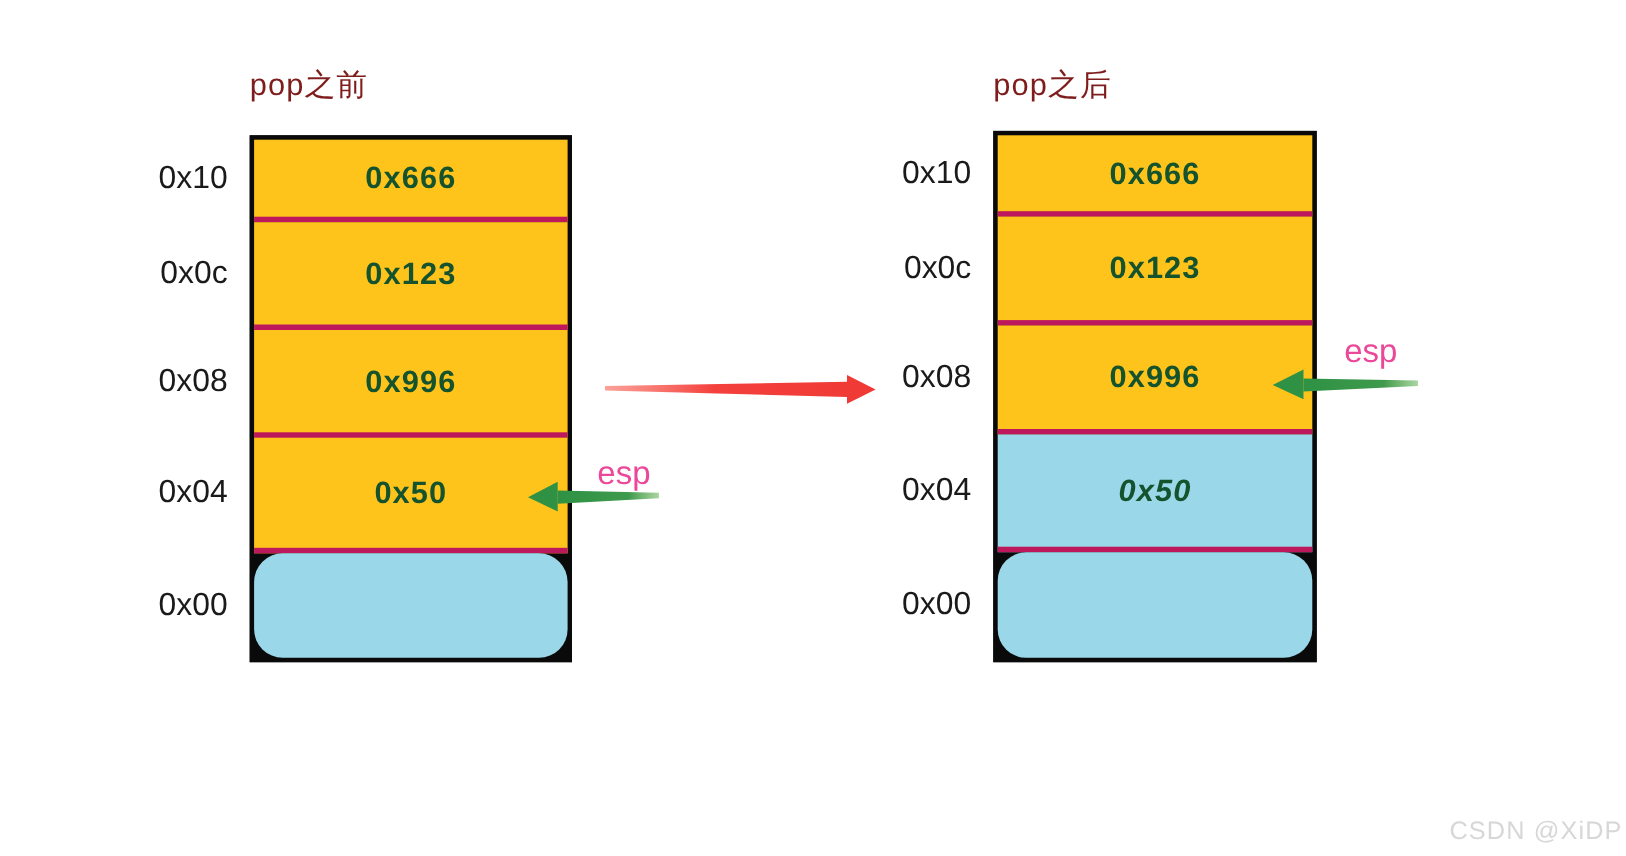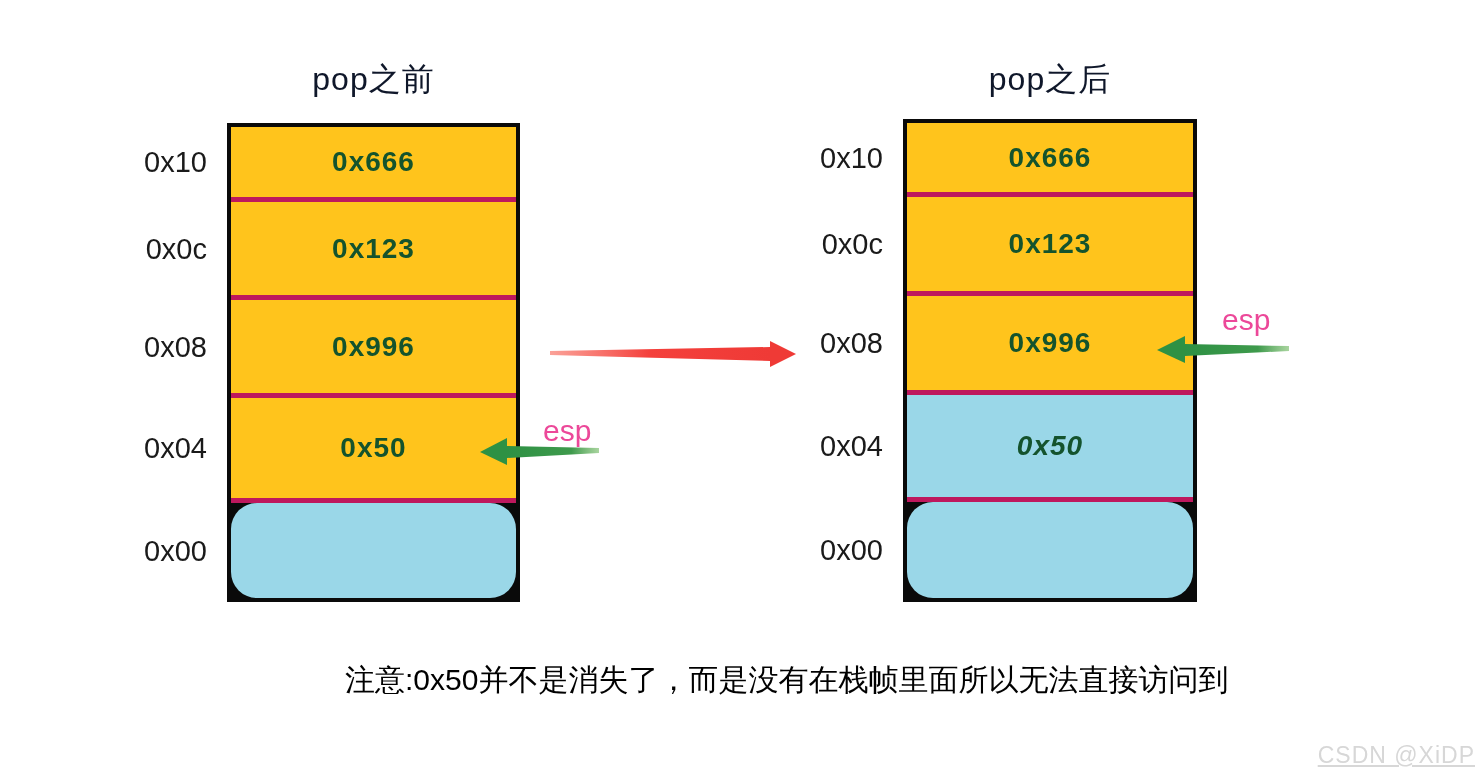"pop之前" .stack-title { color: #0f172a -> #7f1d1d; font-size: 32px -> 28px; text-align: center -> left }
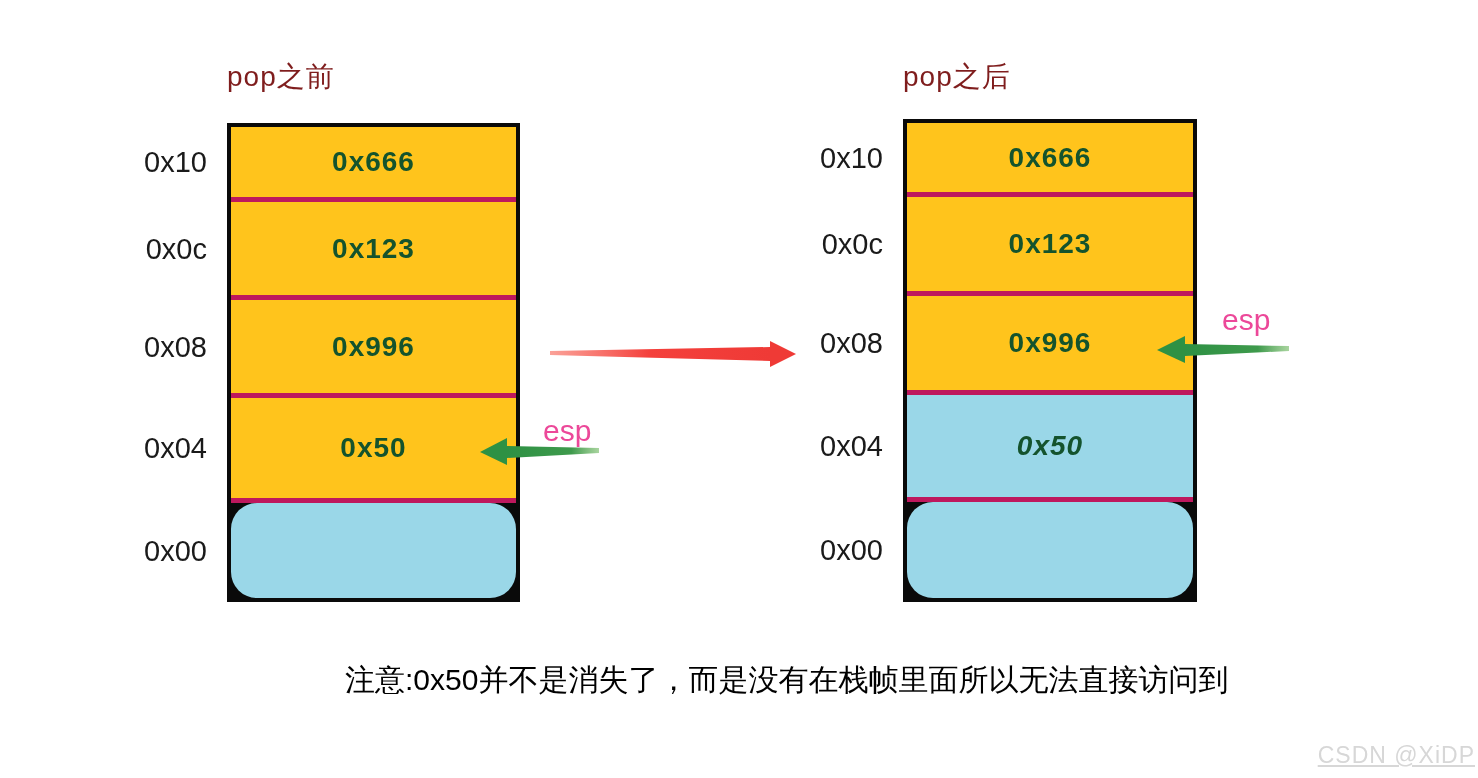"注意:0x50并不是消失了，而是没有在栈帧里面所以无法直接访问到" div.note { html: <div>注意:0x50并不是消失了，而是没有在栈帧里面所以无法直接访问到</div> -> none }
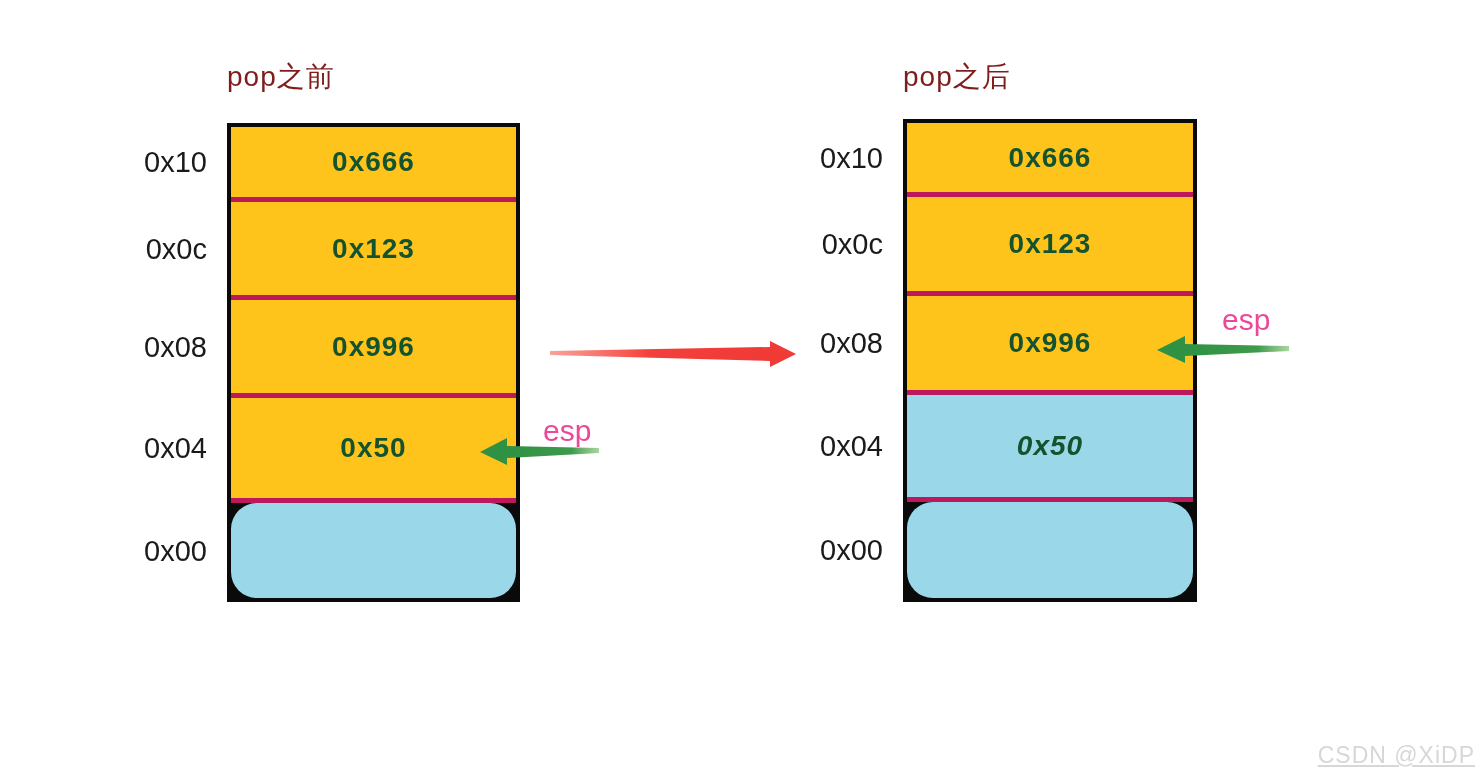"CSDN @XiDP" .watermark { text-decoration: underline -> none }
